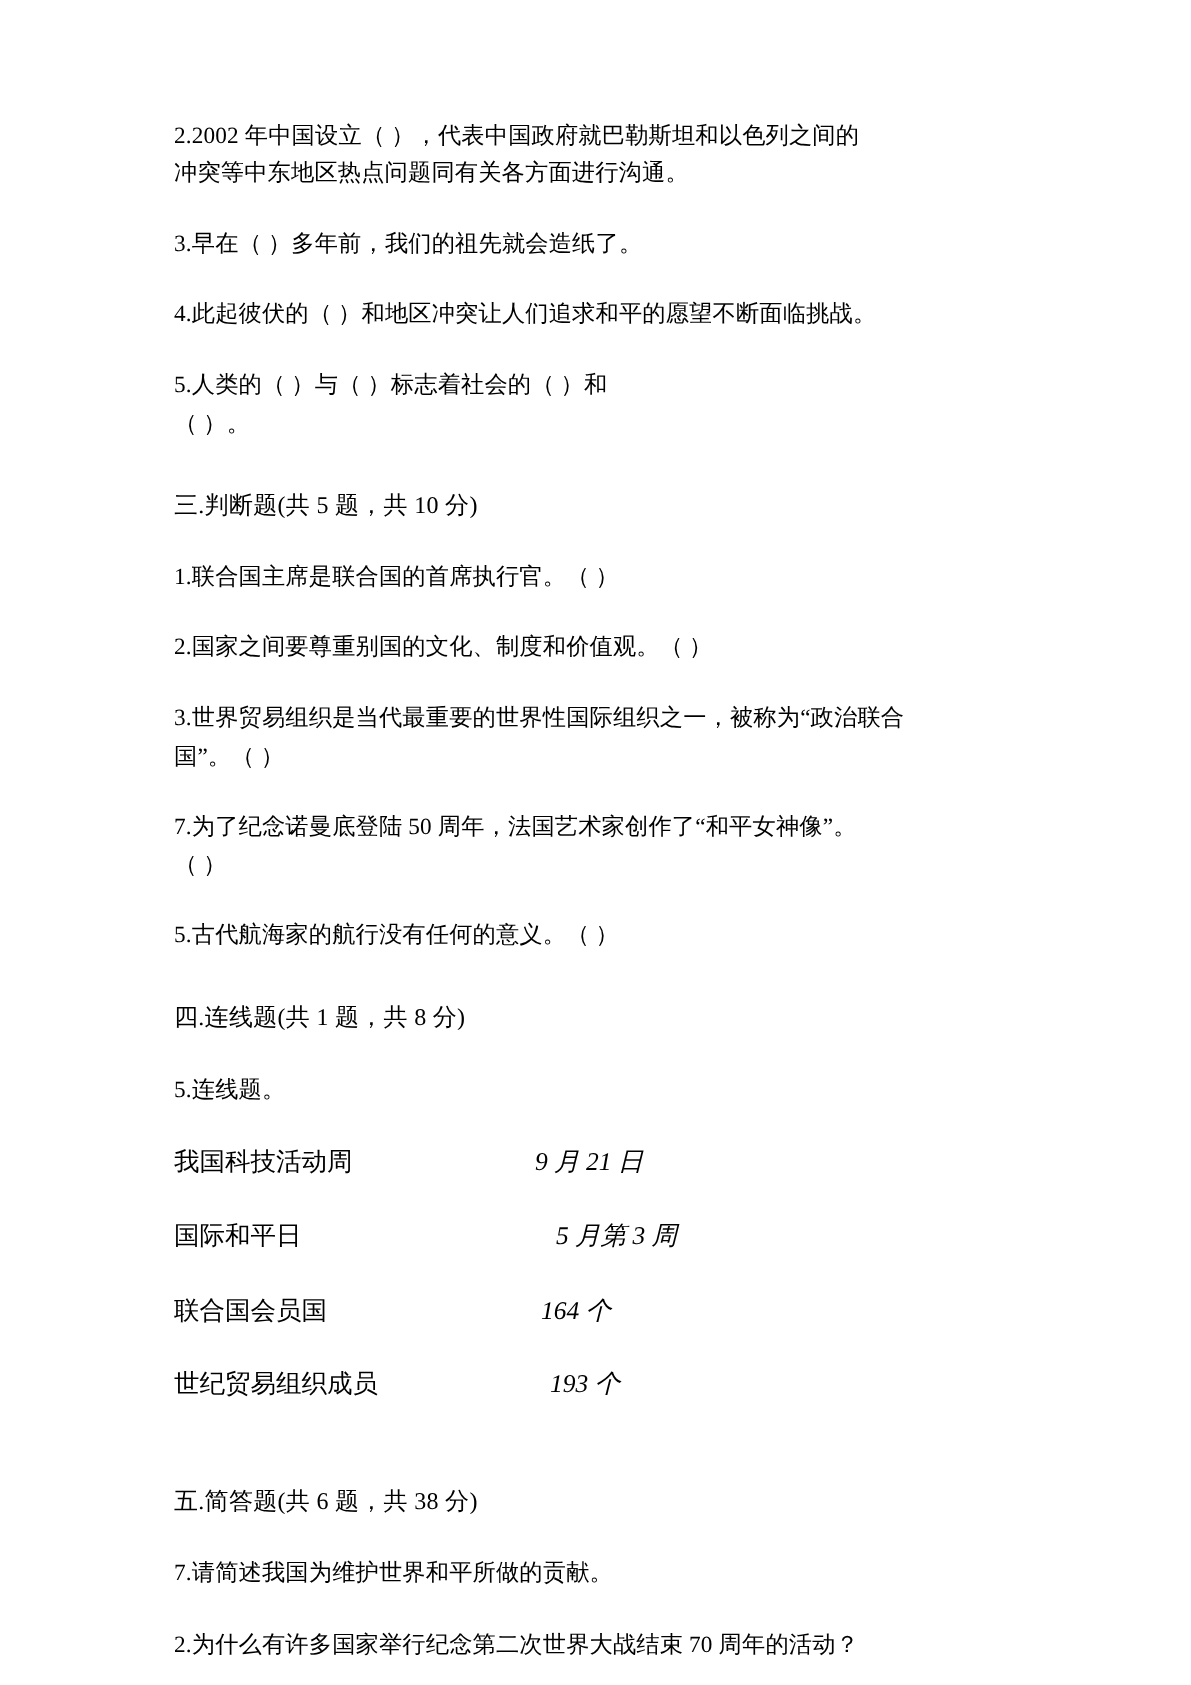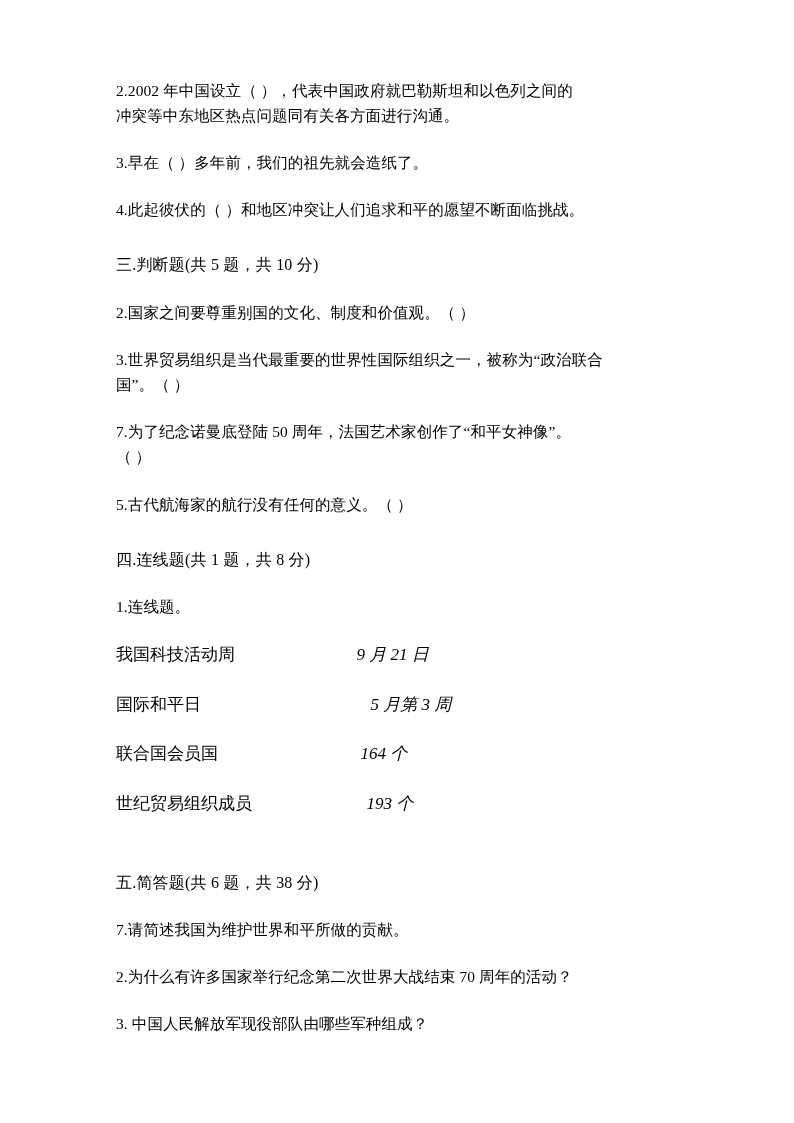"5.人类的（ ）与（ ）标志着社会的（ ）和" div.q { html: none -> <div> <span>5.人类的（ ）与（ ）标志着社会的（ ）和</span> <span>（ ）。</span> </div> }
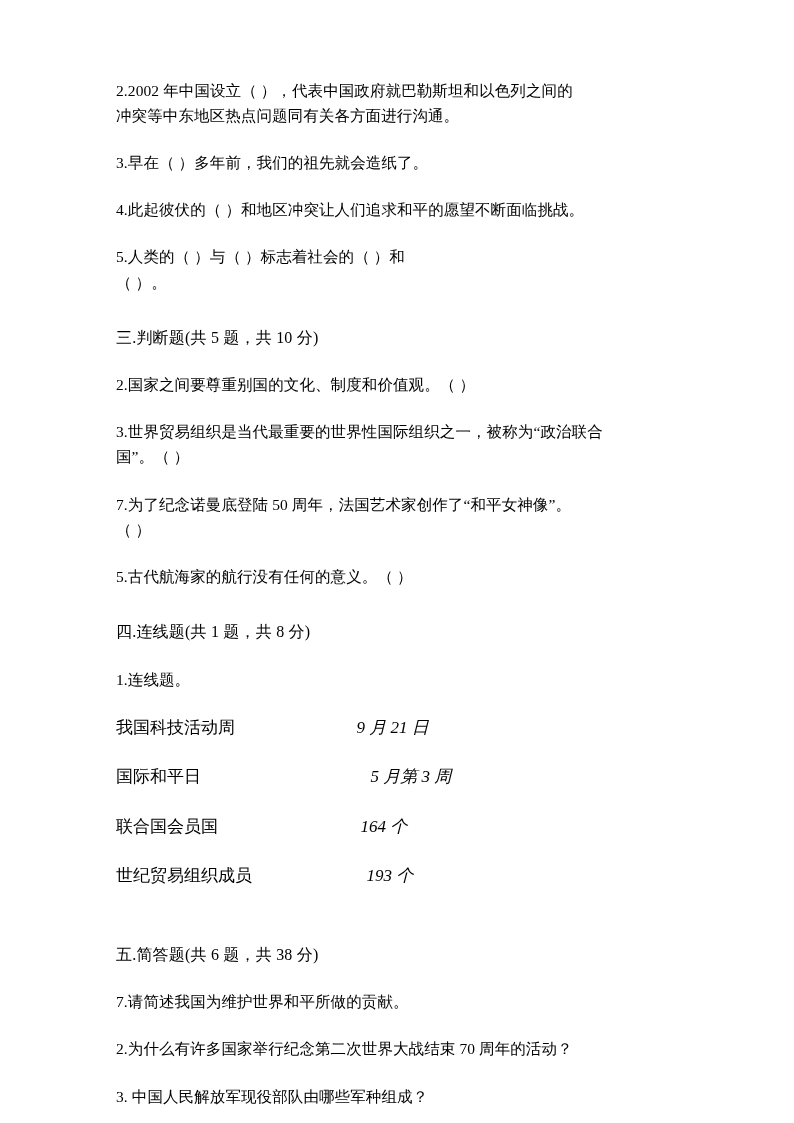"1.联合国主席是联合国的首席执行官。（ ）" div.q { html: none -> <div> <span>1.联合国主席是联合国的首席执行官。（ ）</span> </div> }
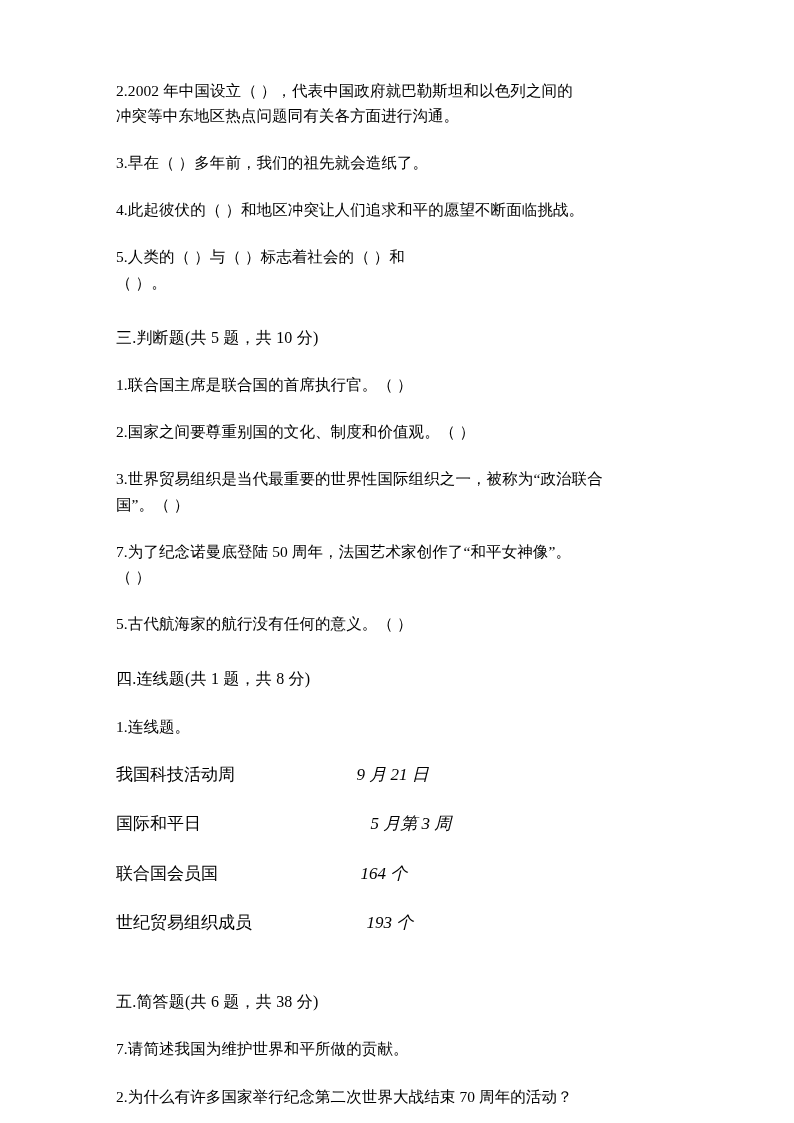"1.连线题。" div.q { text: 1 -> 5 }
